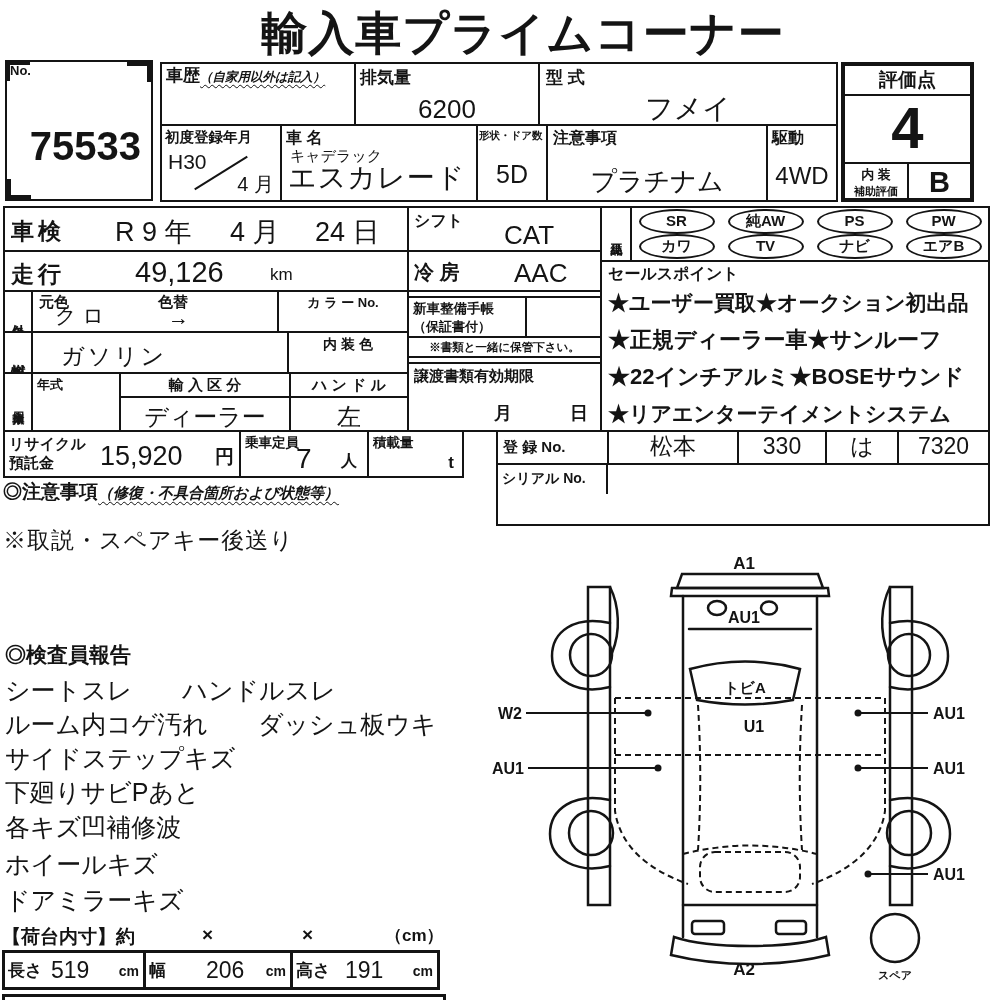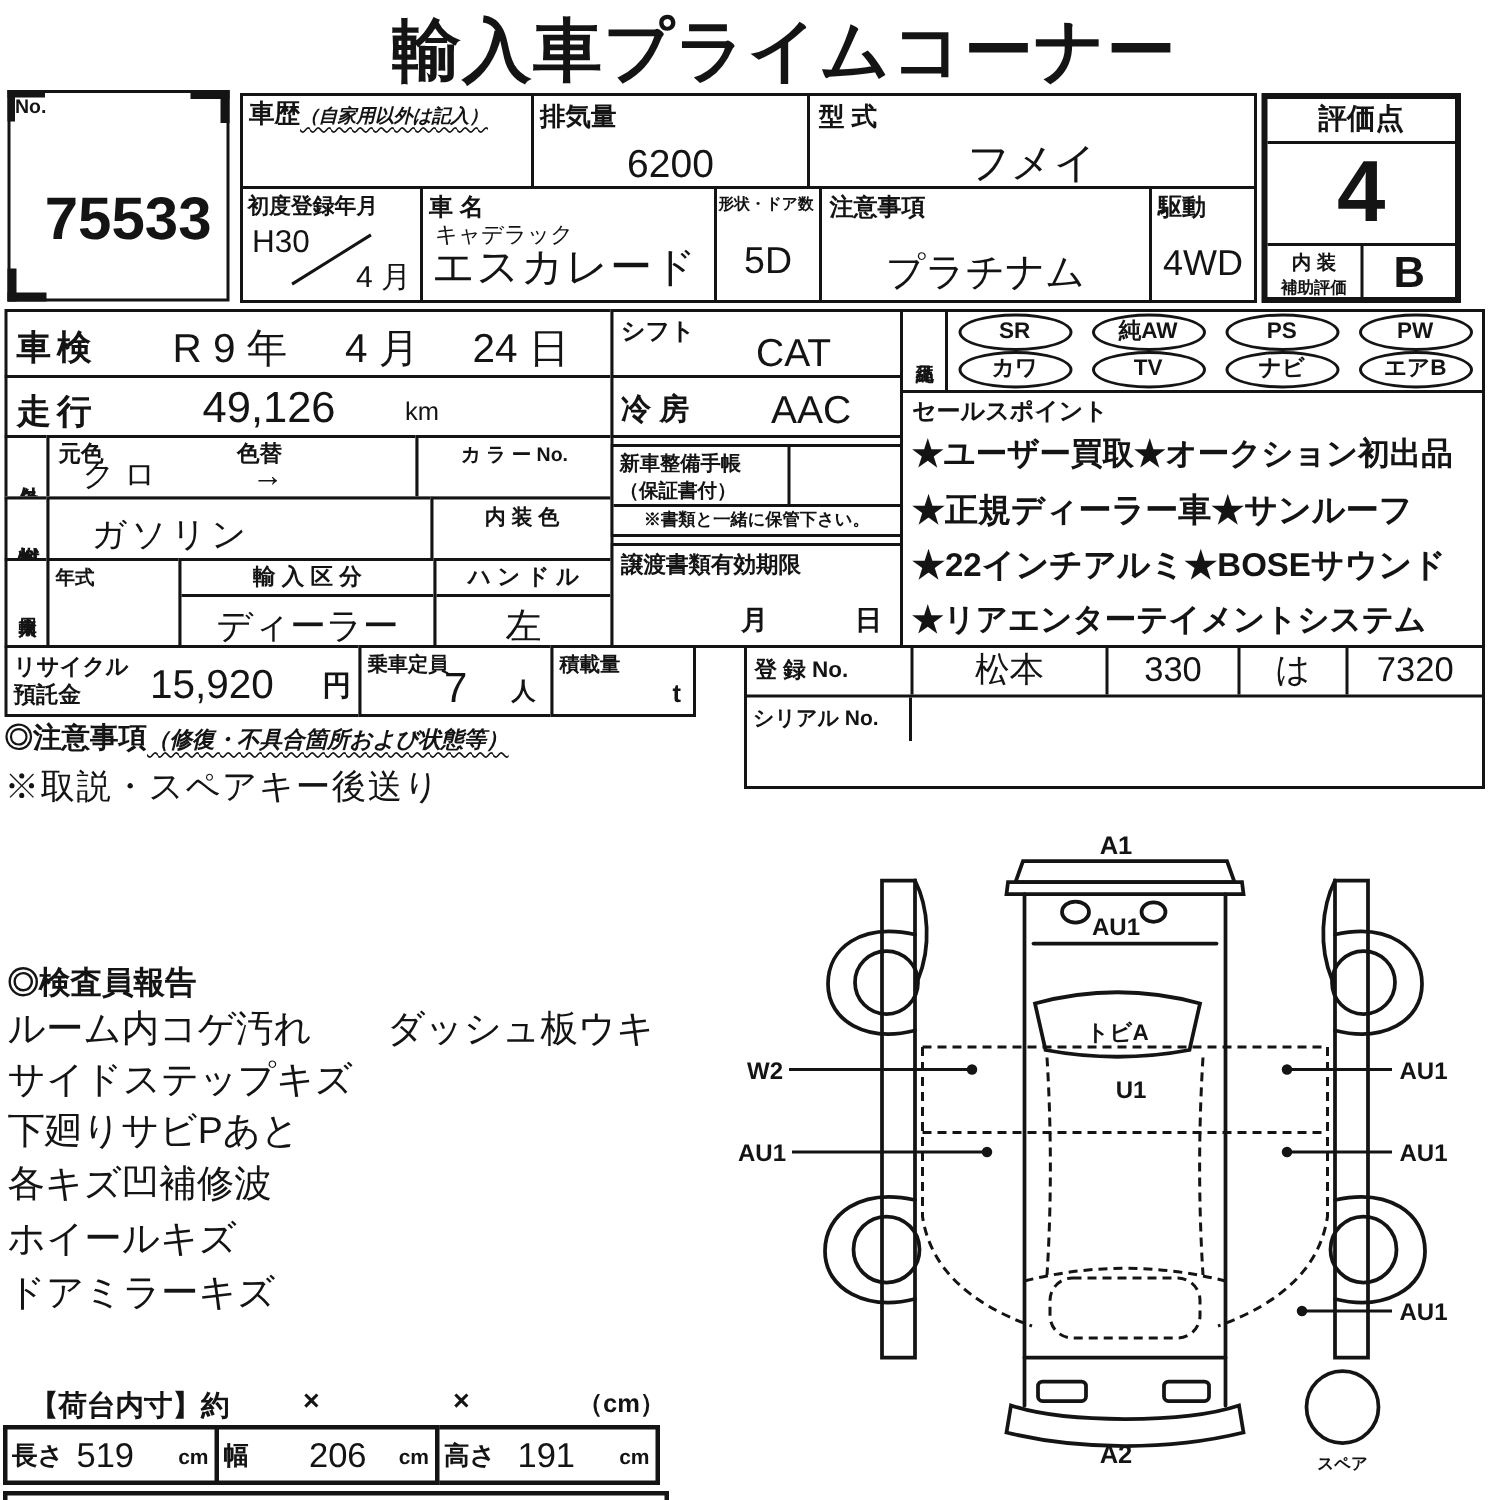"※取説・スペアキー後送り" div { margin-top: 4px -> 20px }
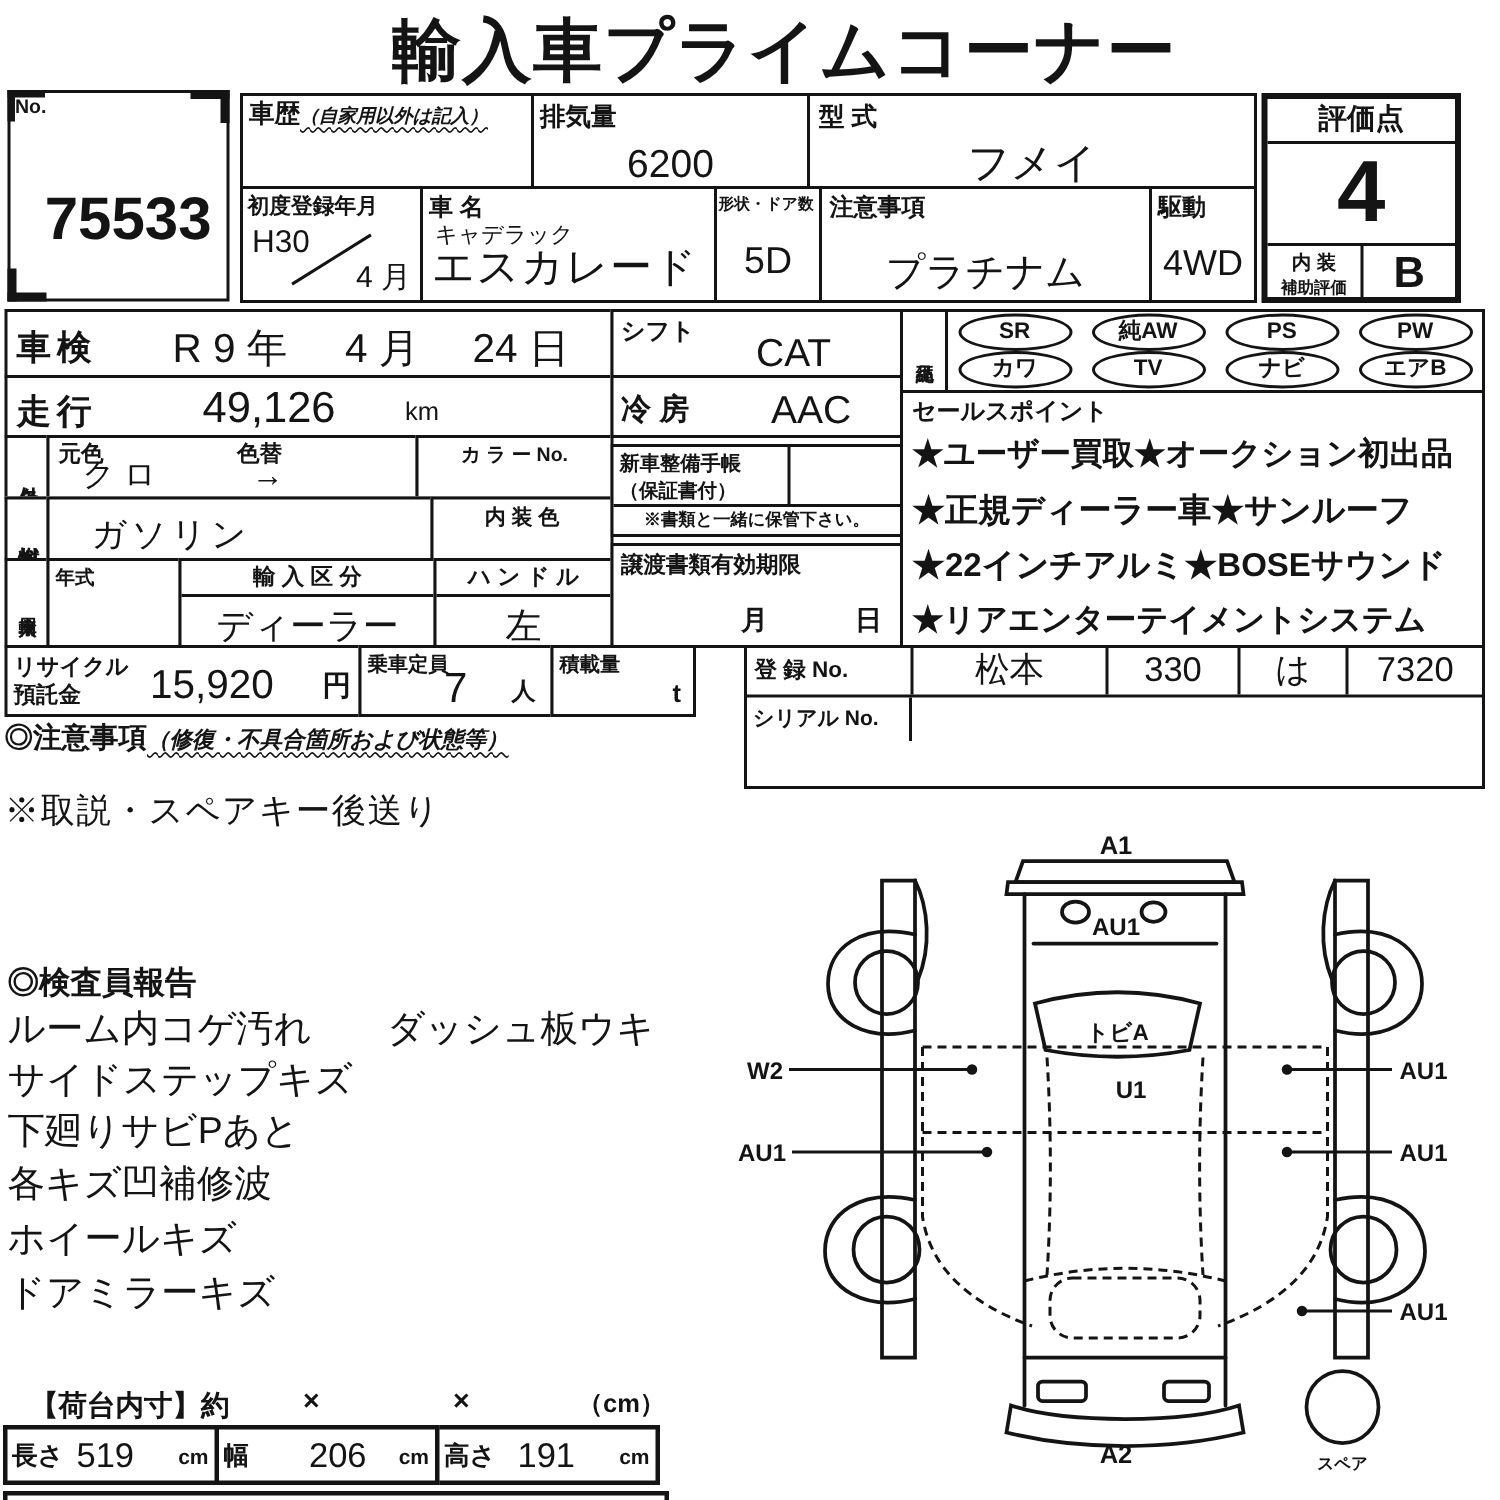"シートスレ ハンドルスレ" div { html: none -> <div>シートスレ ハンドルスレ</div> }
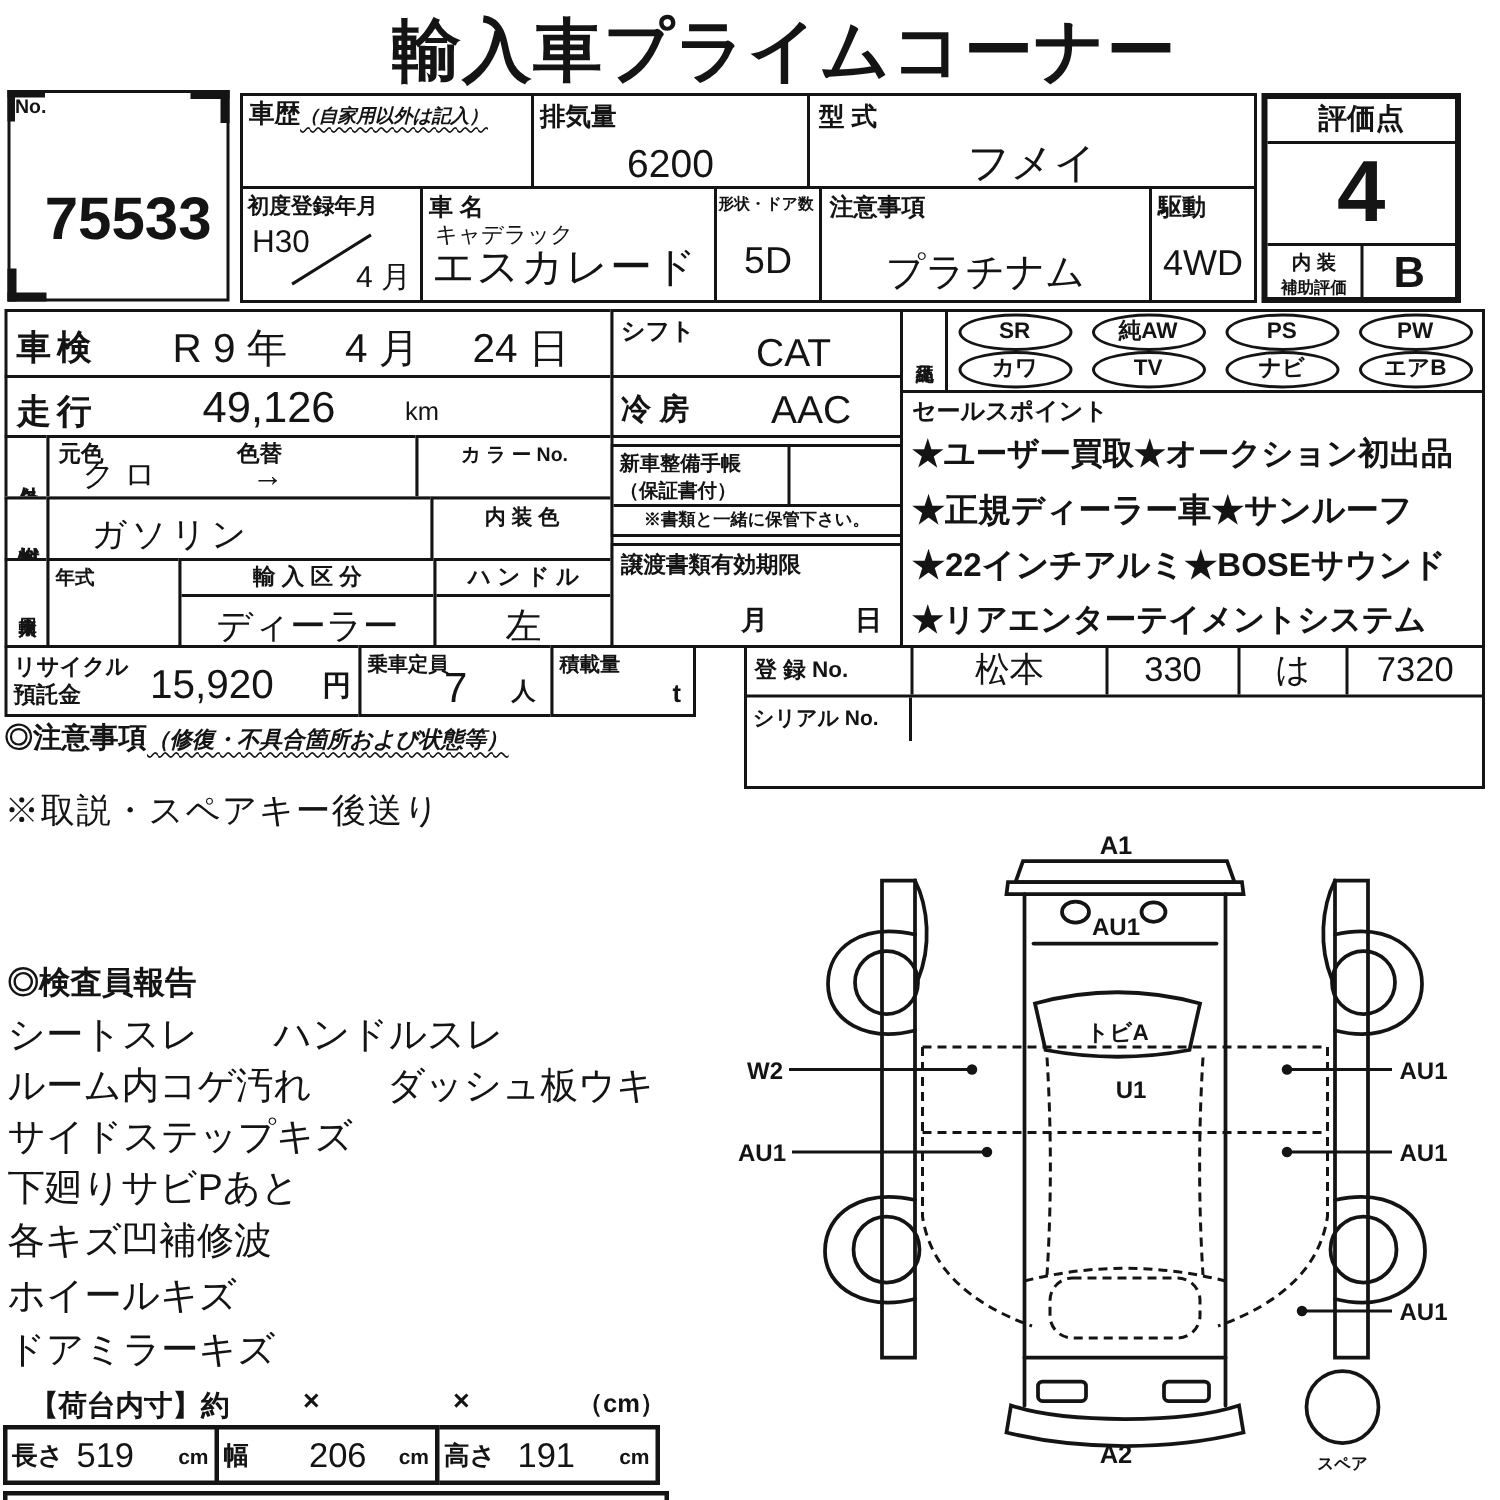"【荷台内寸】約" span.b { margin-left: 18px -> none }
